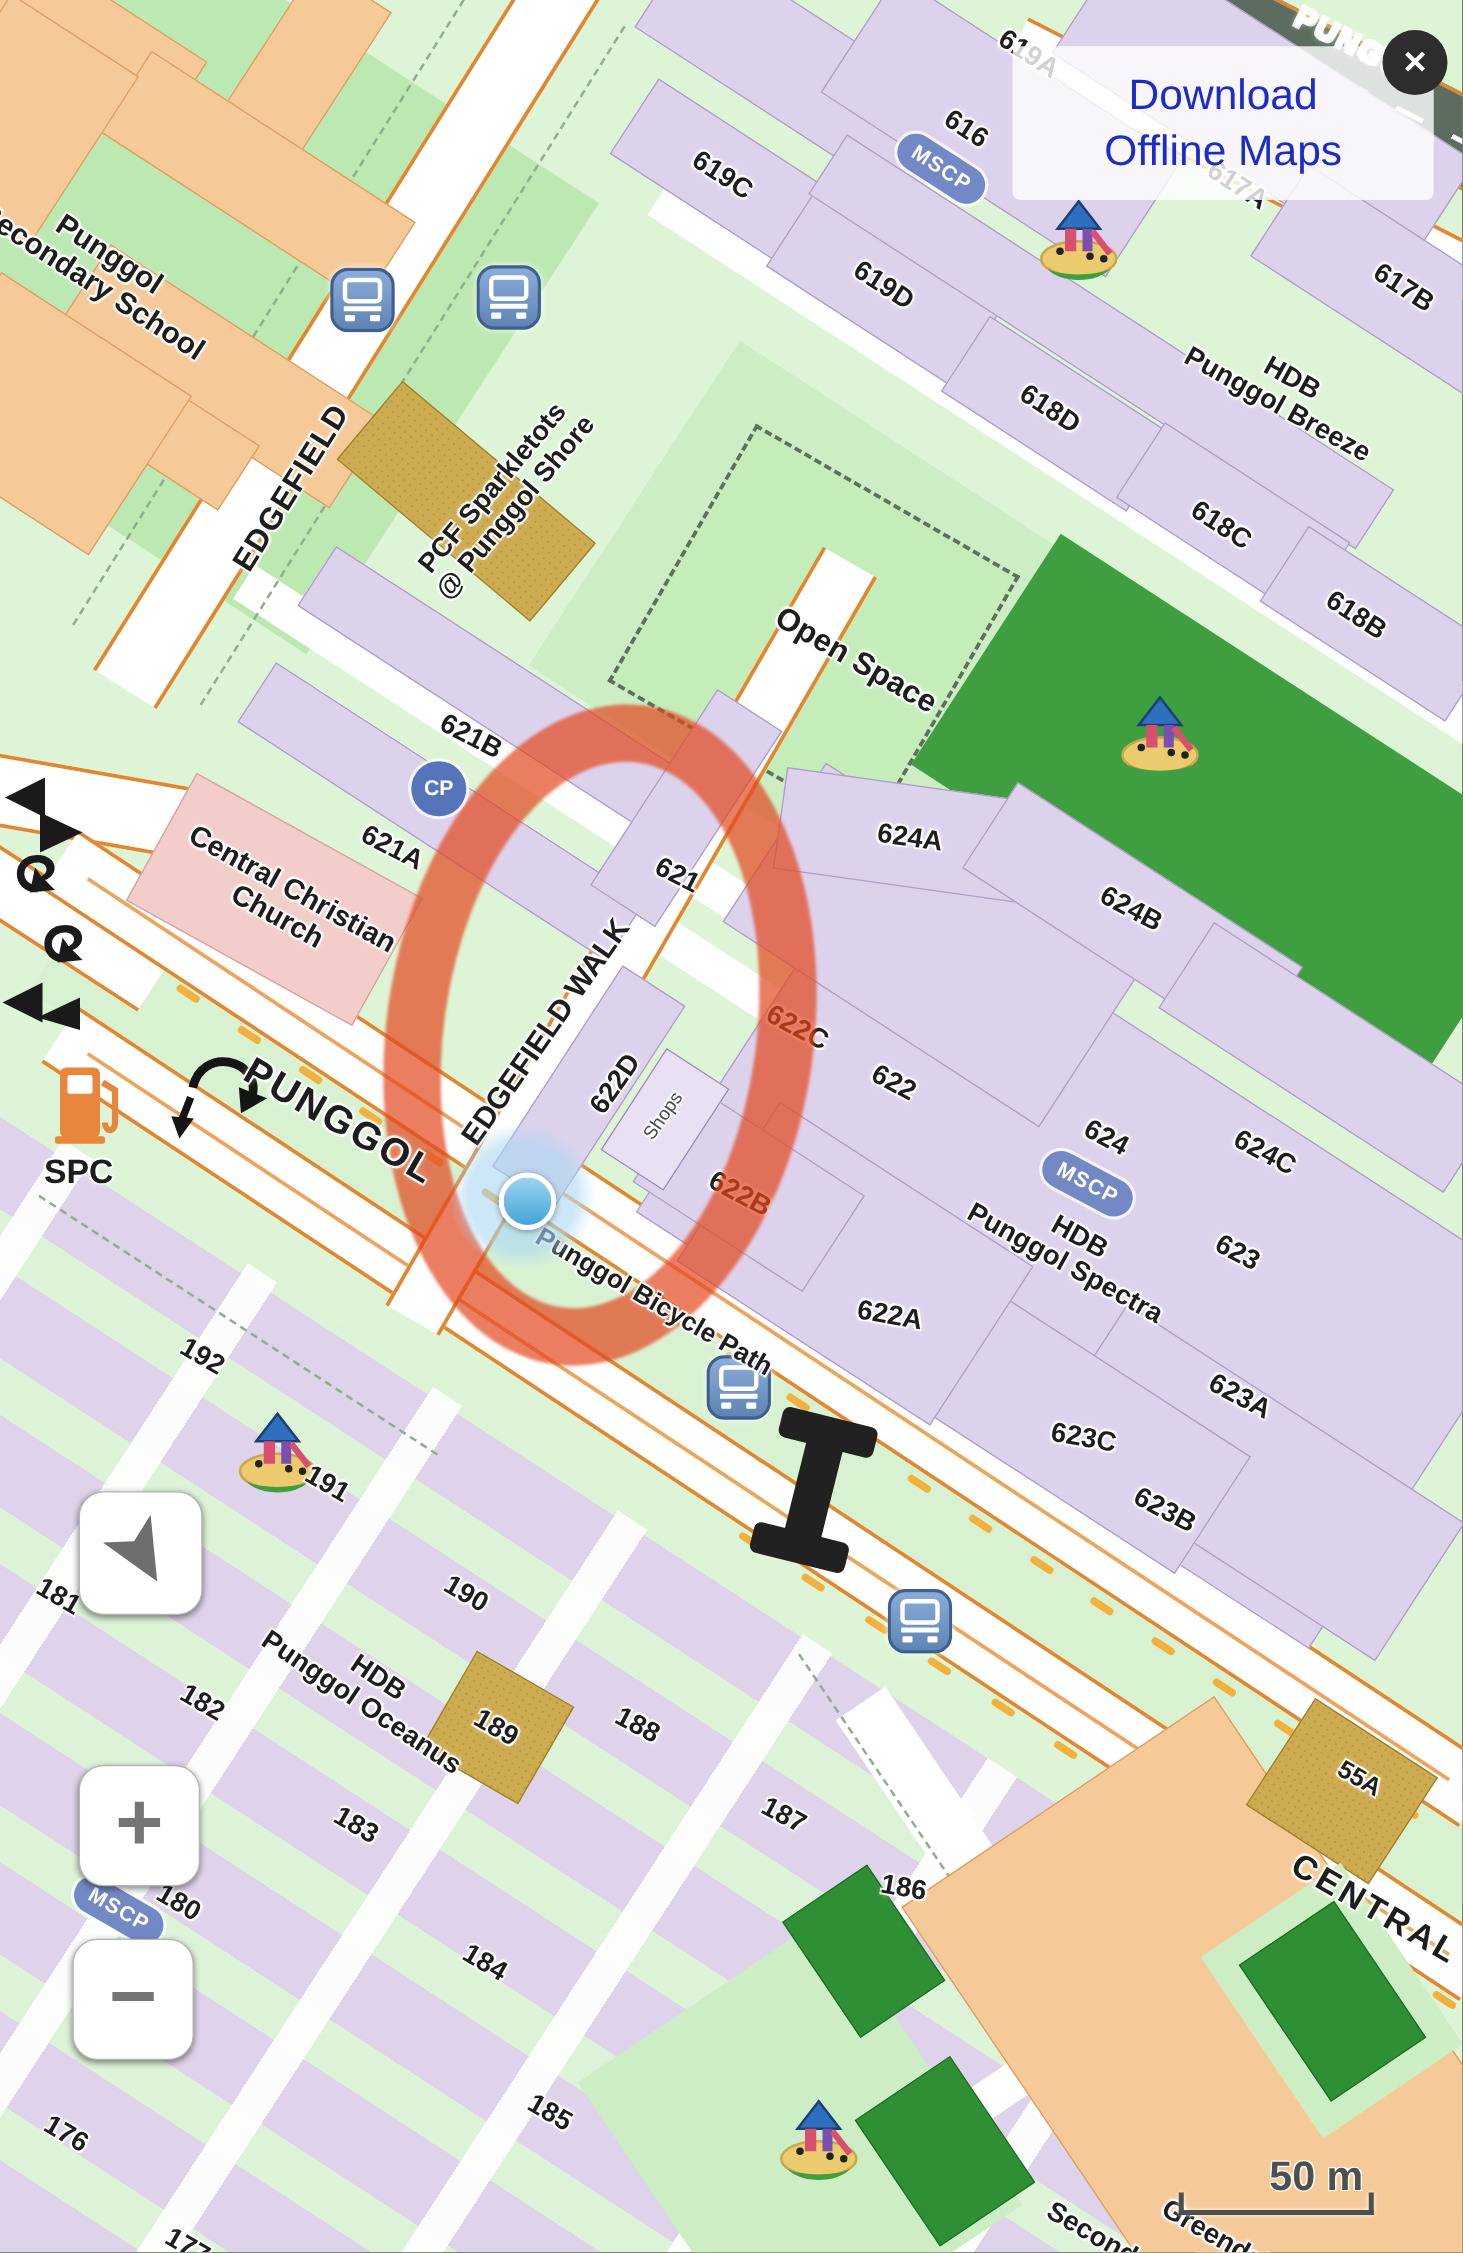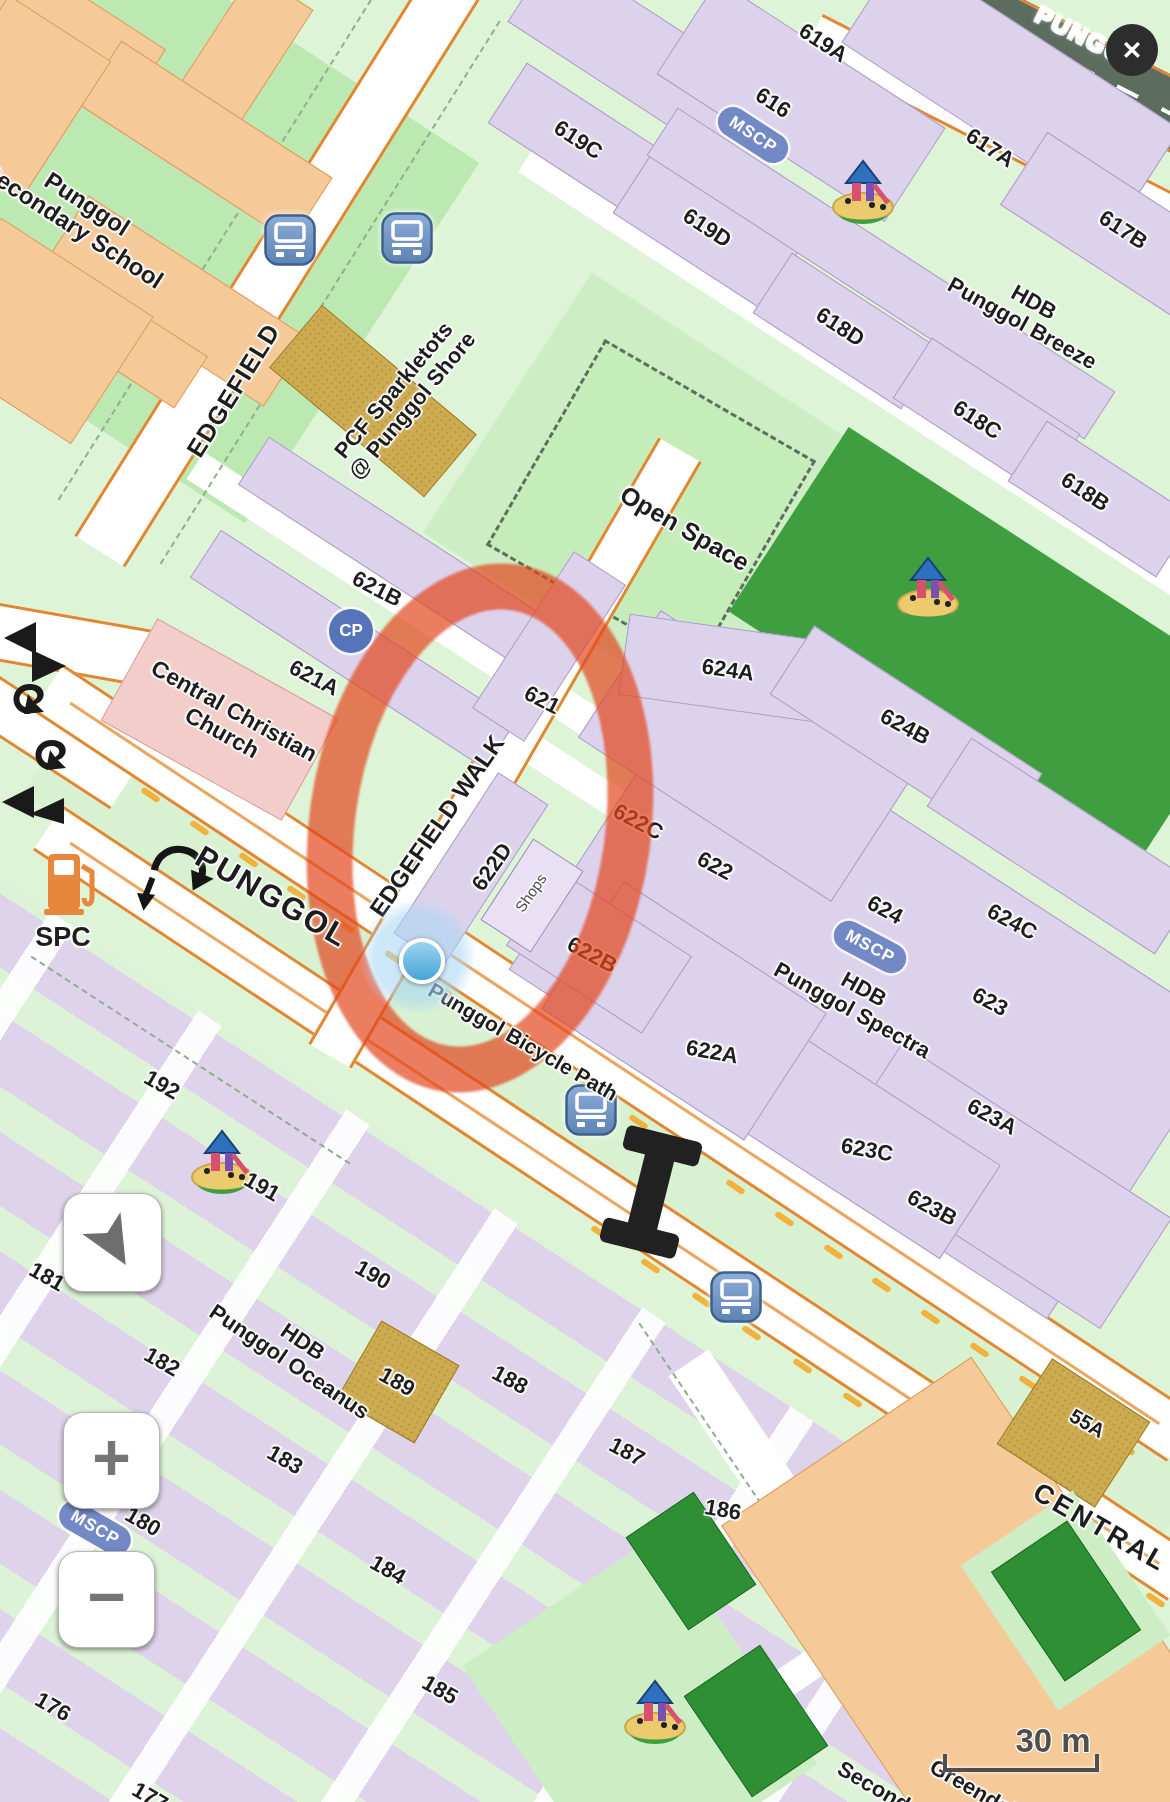"Download" div.panel { html: none -> <div> <div>Download</div> <div>Offline Maps</div> </div> }
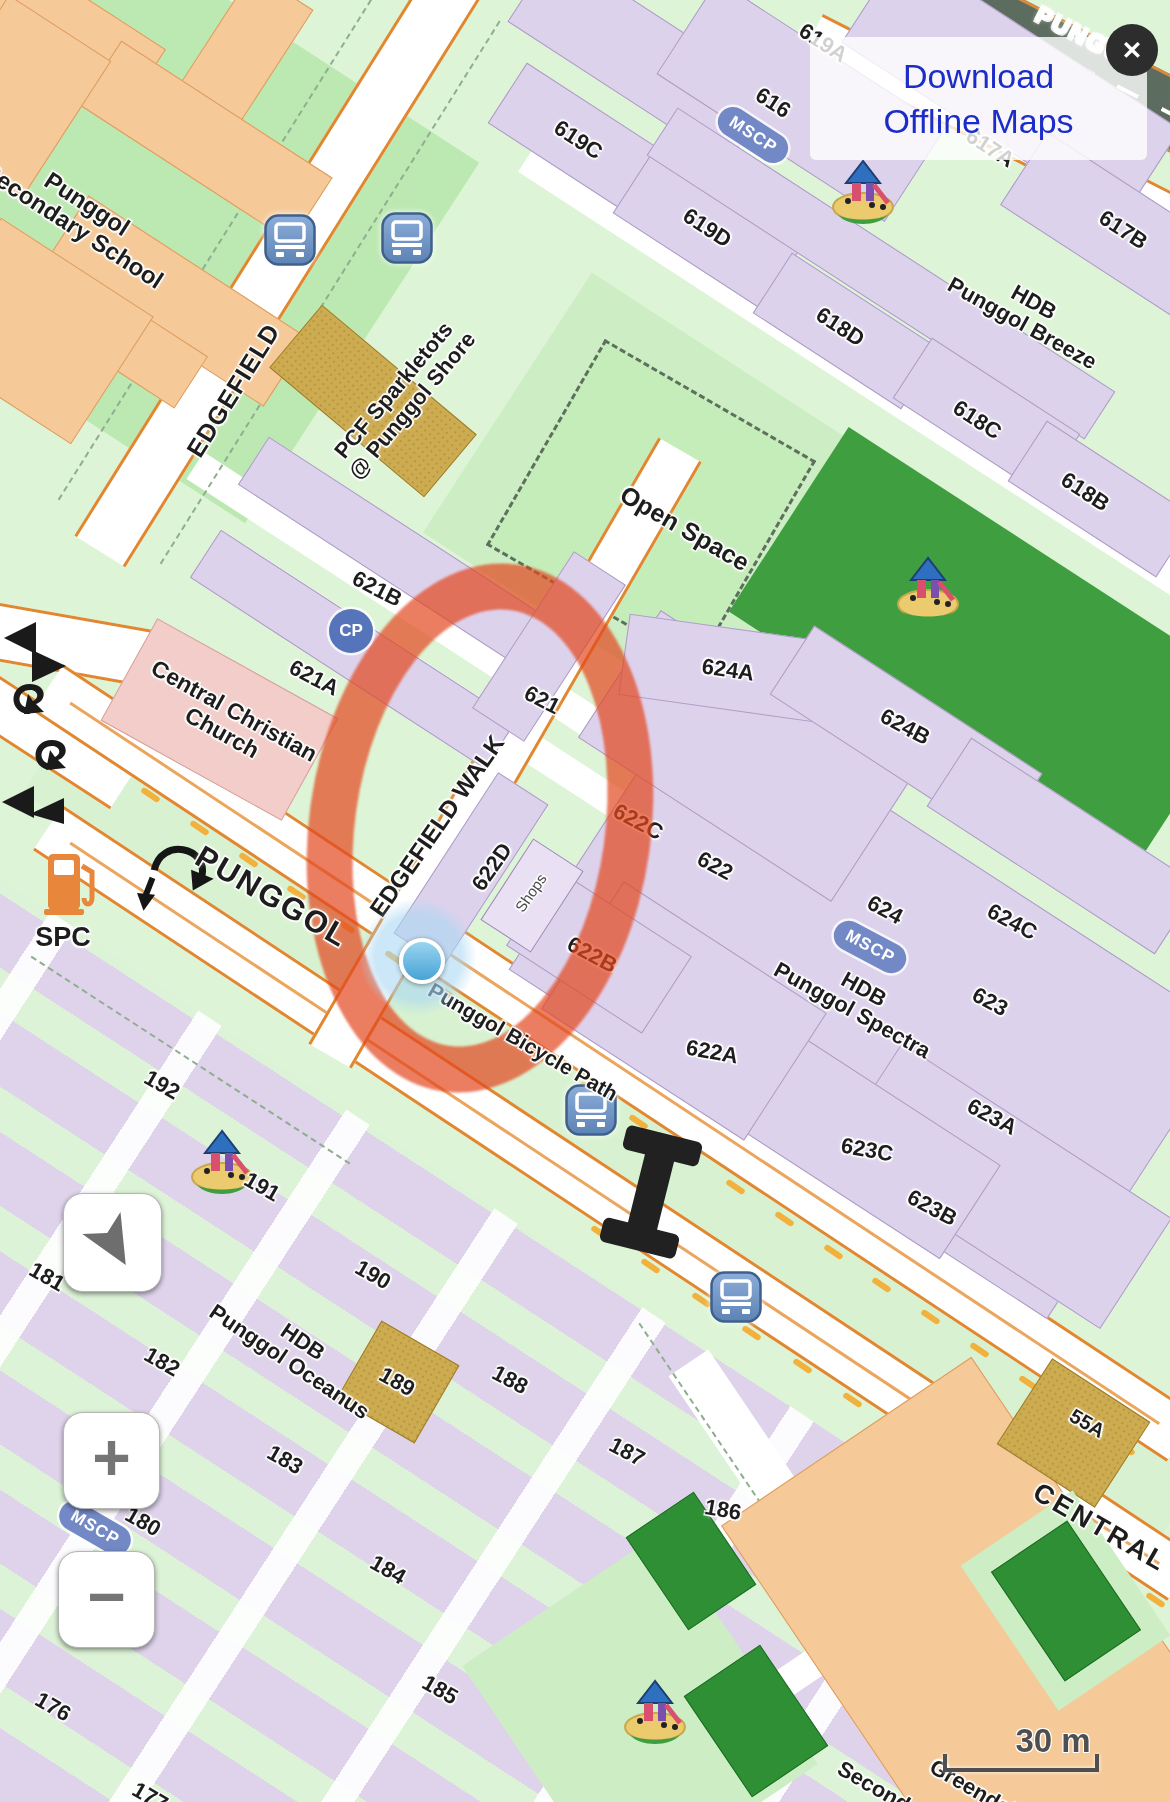"30 m" div.scaletxt { text: 30 -> 50 }
